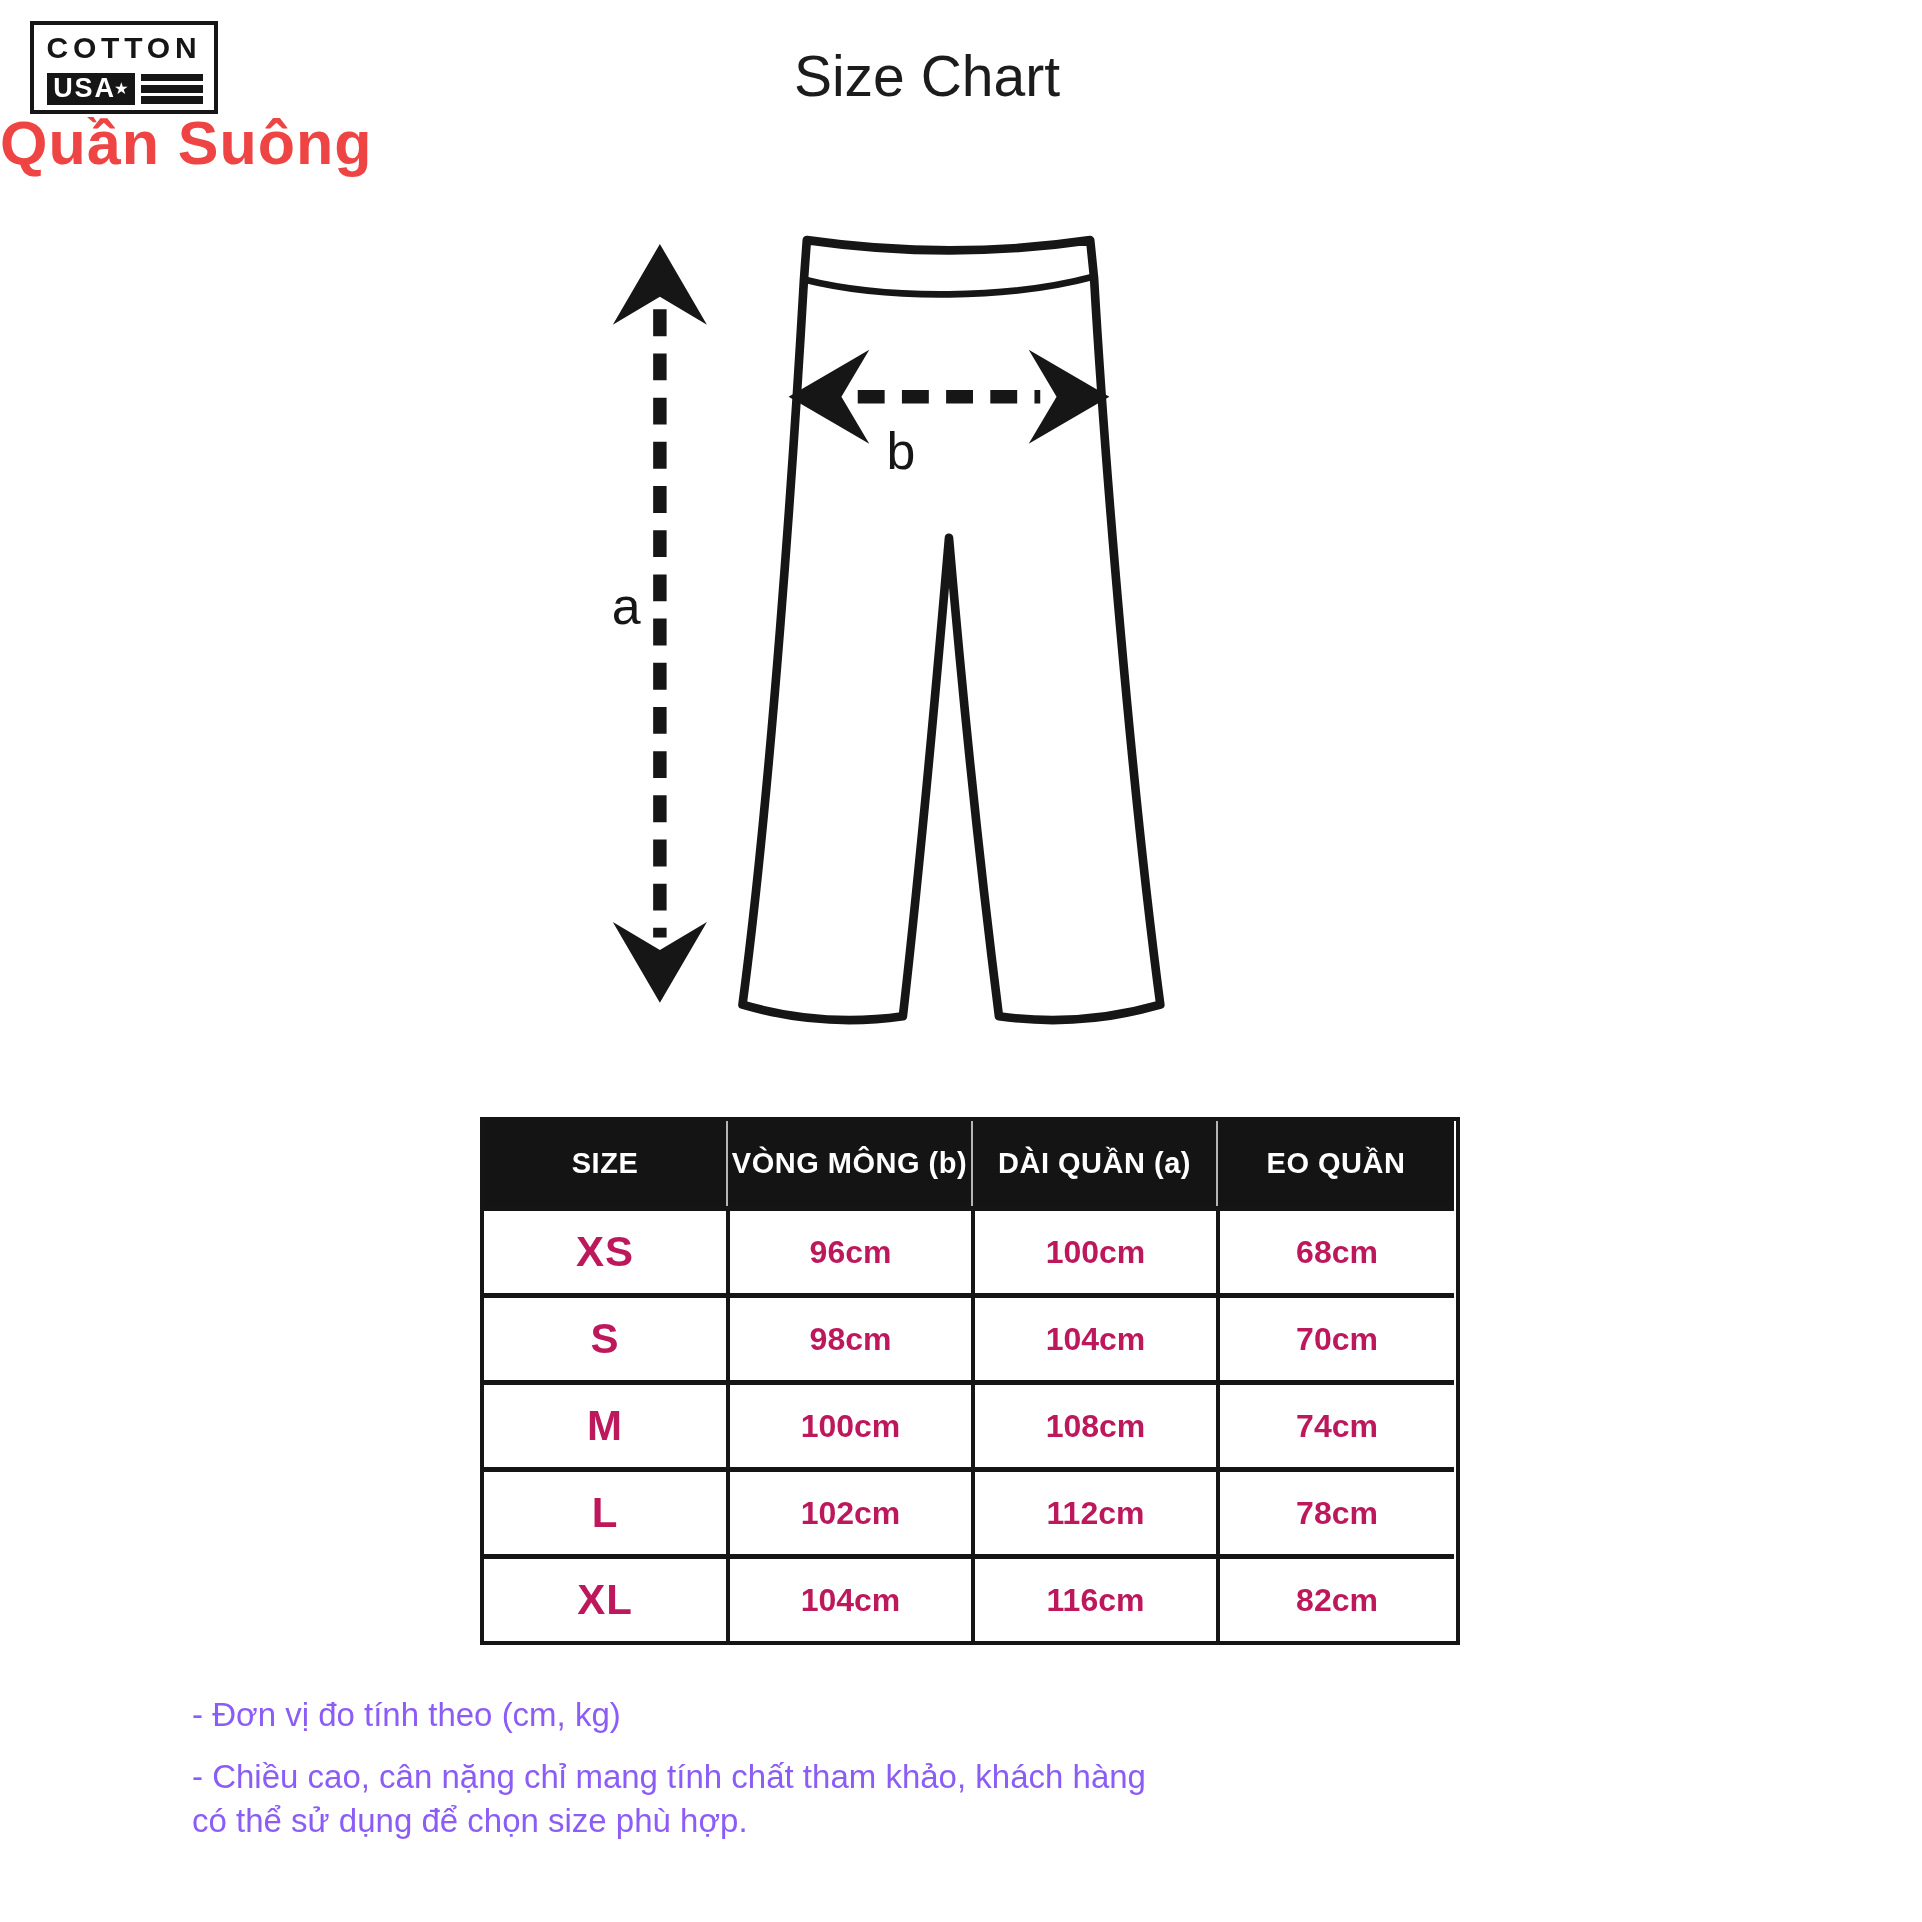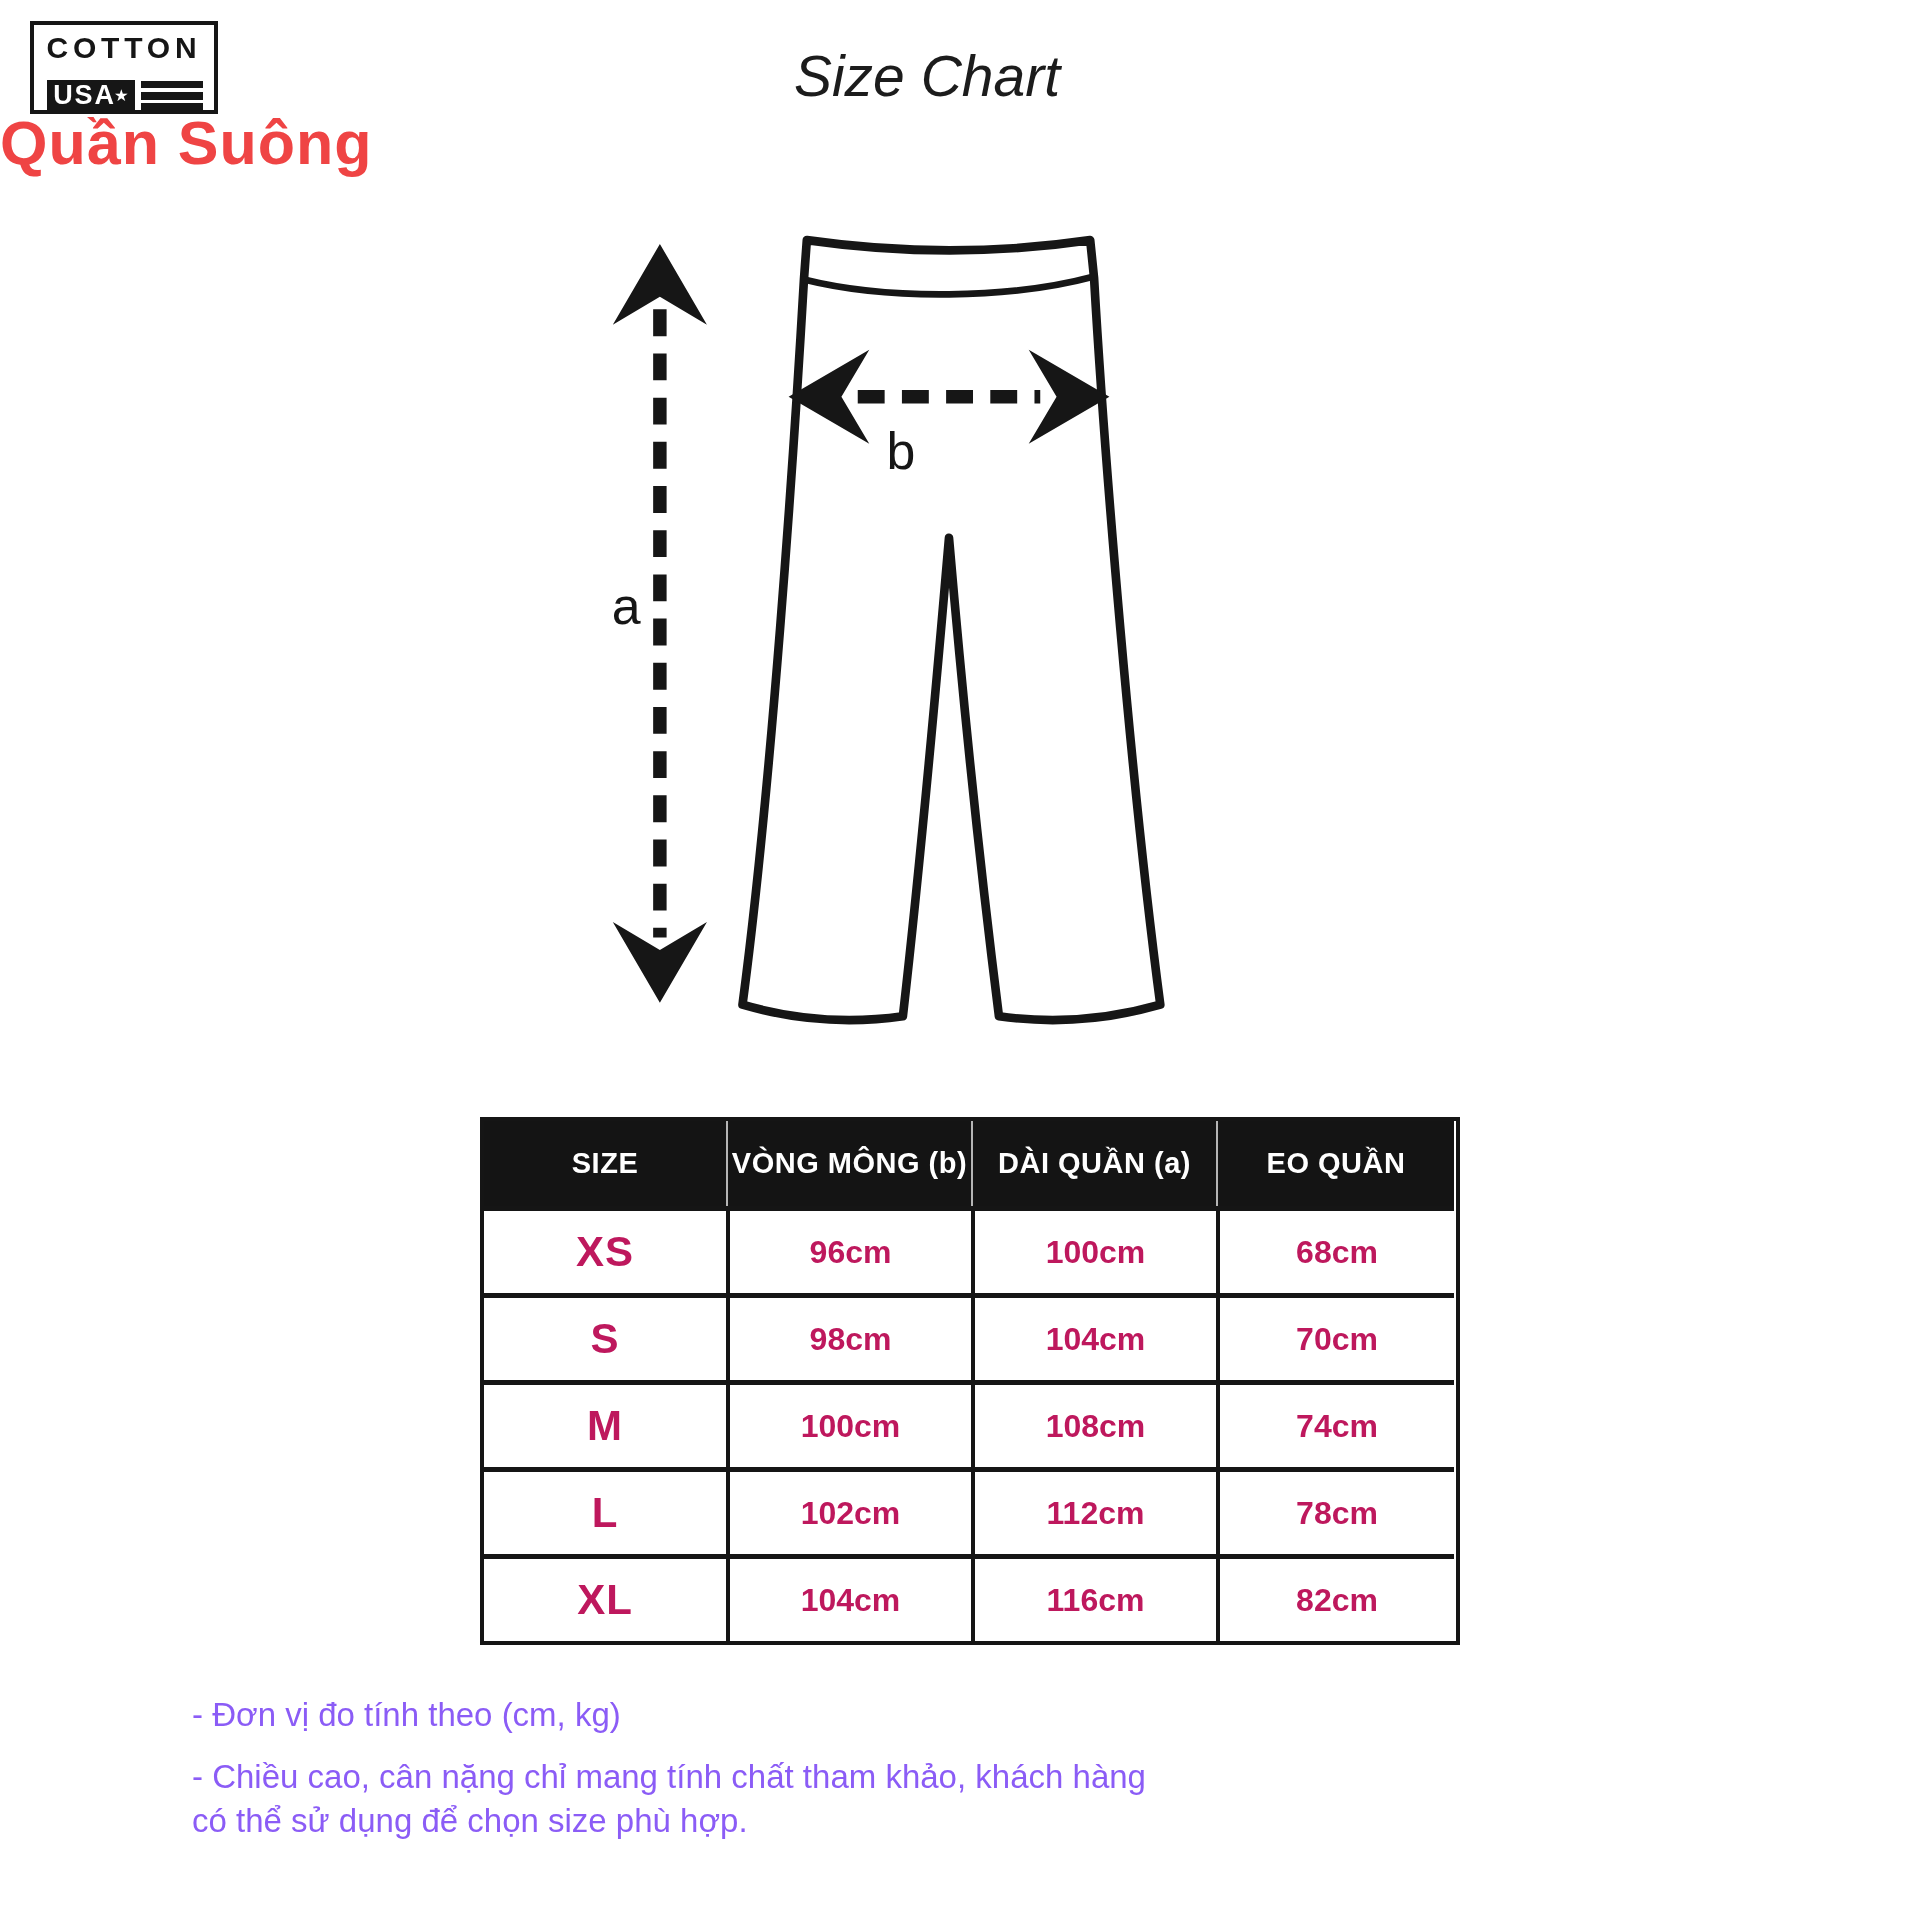"USA" .logo-bottom { margin-top: 17px -> 10px }
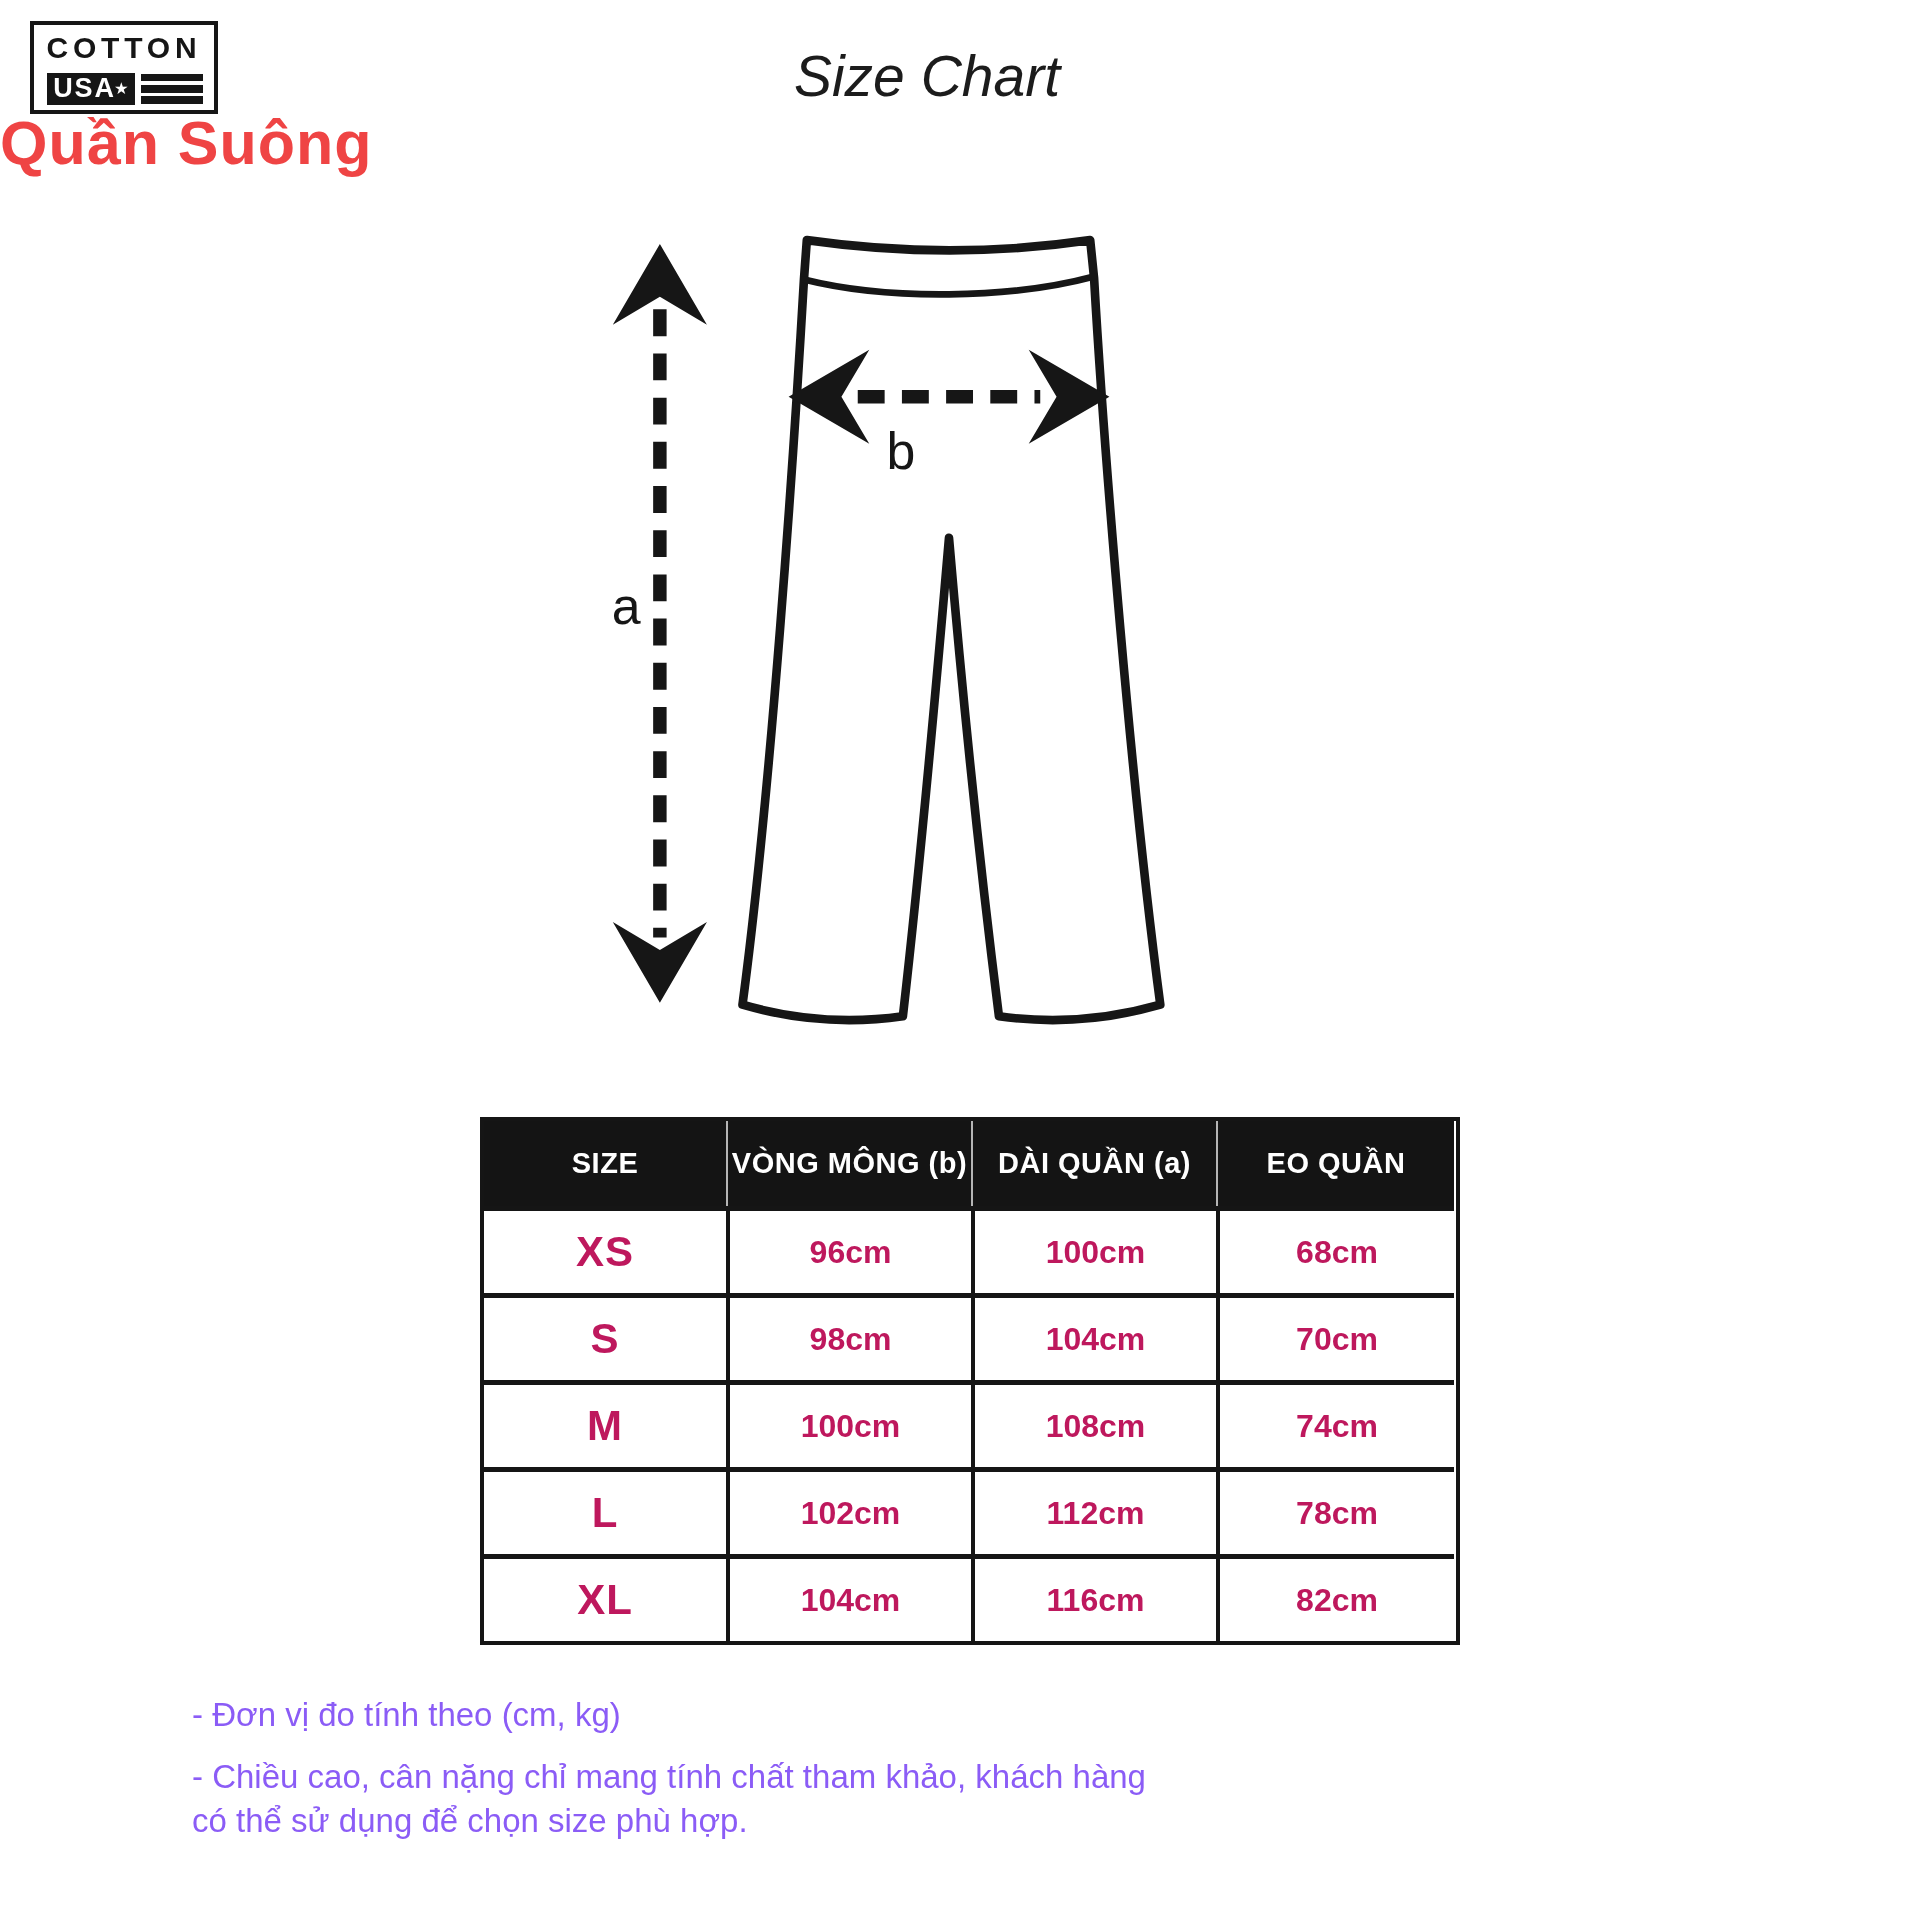"Size Chart" .title { font-style: italic -> none }
